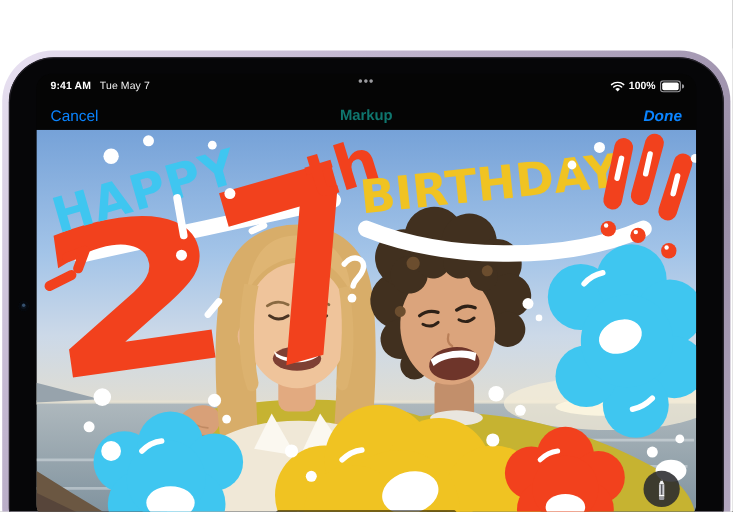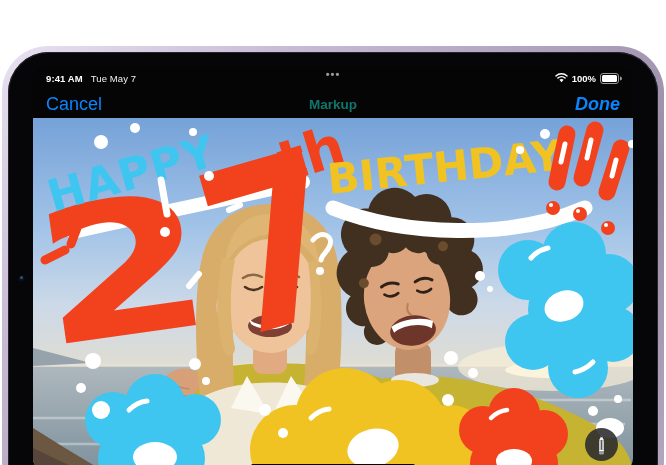"100%" .sb-right { align-items: flex-start -> flex-end }
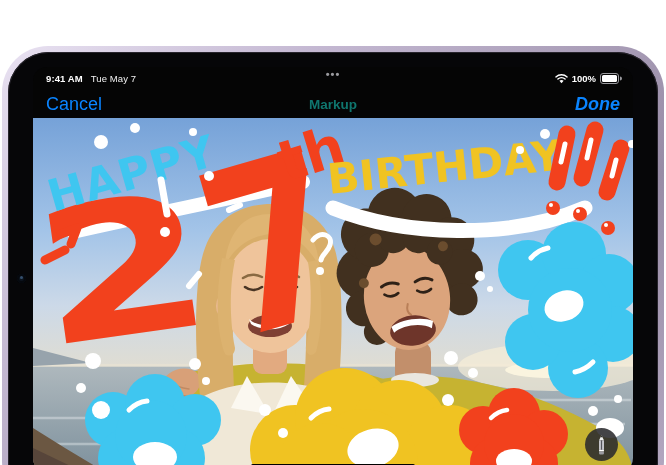"Cancel" .nav-btn { font-size: 18px -> 14px }
